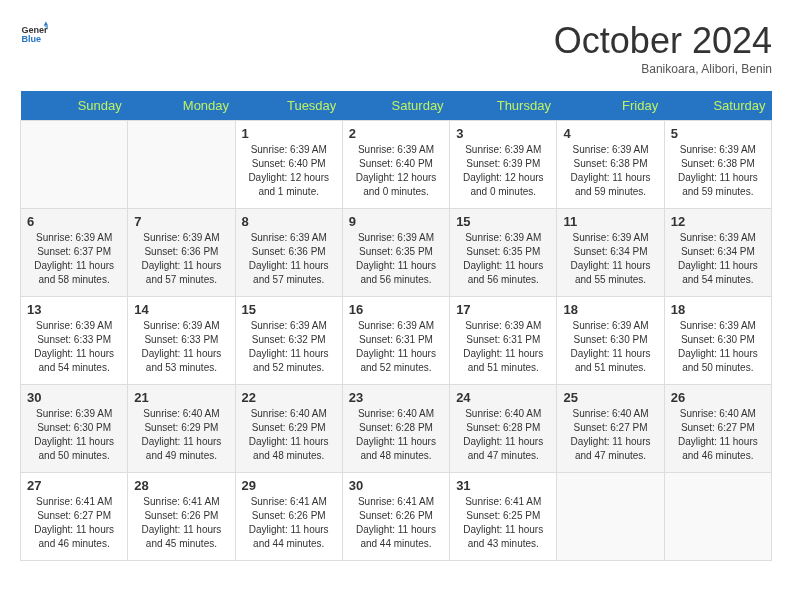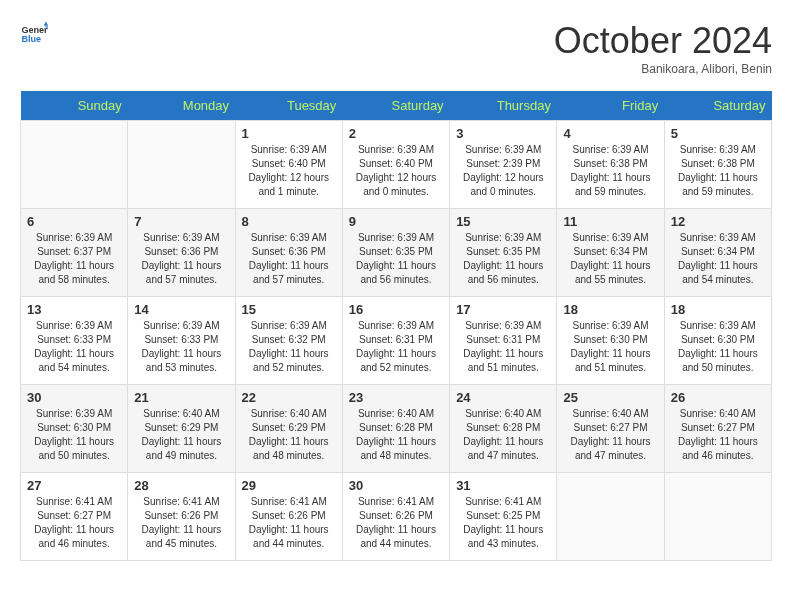"Sunset: 2:39 PM" div { text: 2:39 -> 6:39 }
